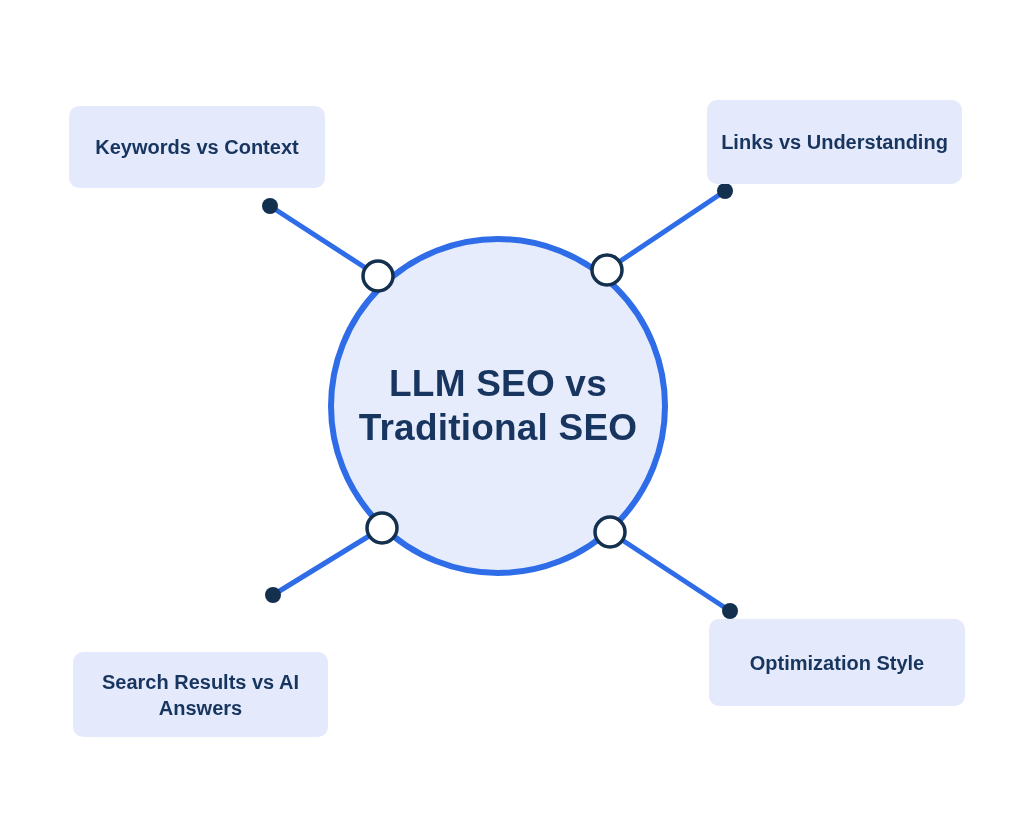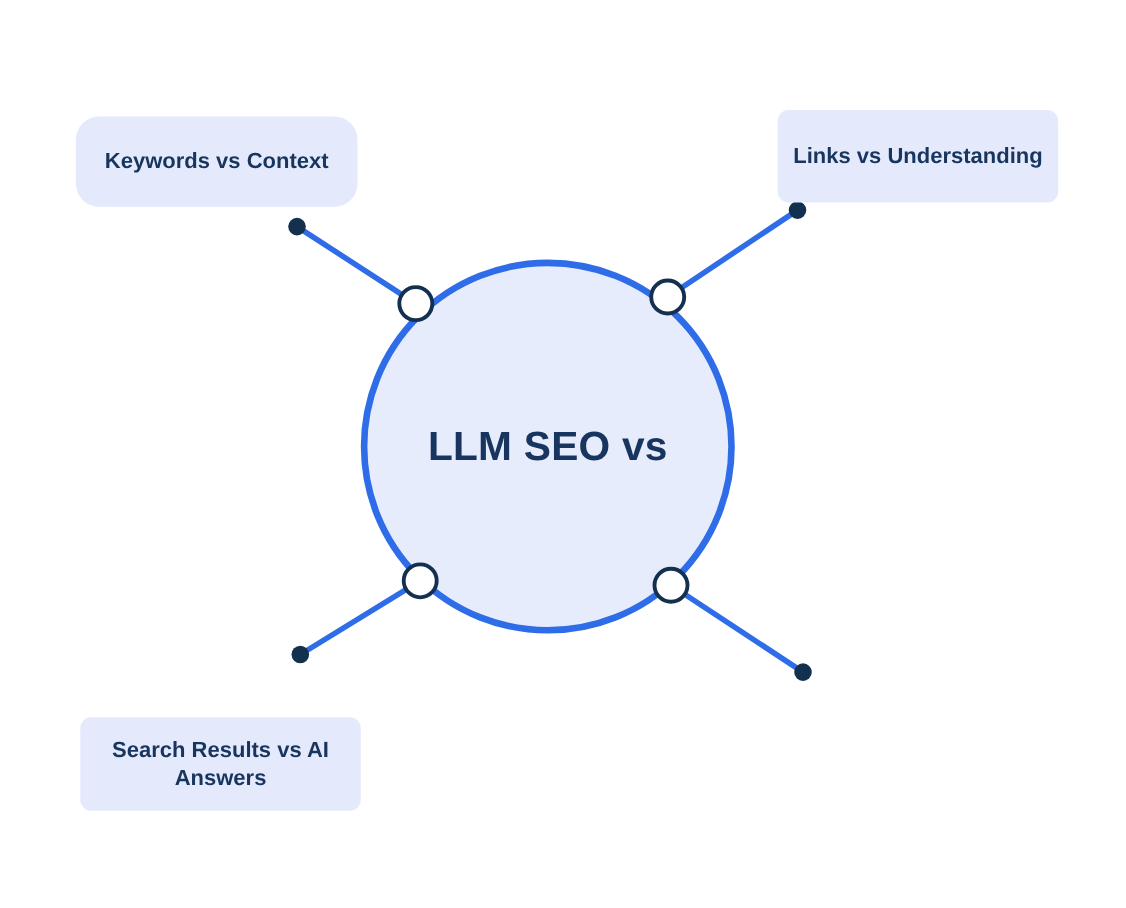"Keywords vs Context" .node-tl { border-radius: 21px -> none }
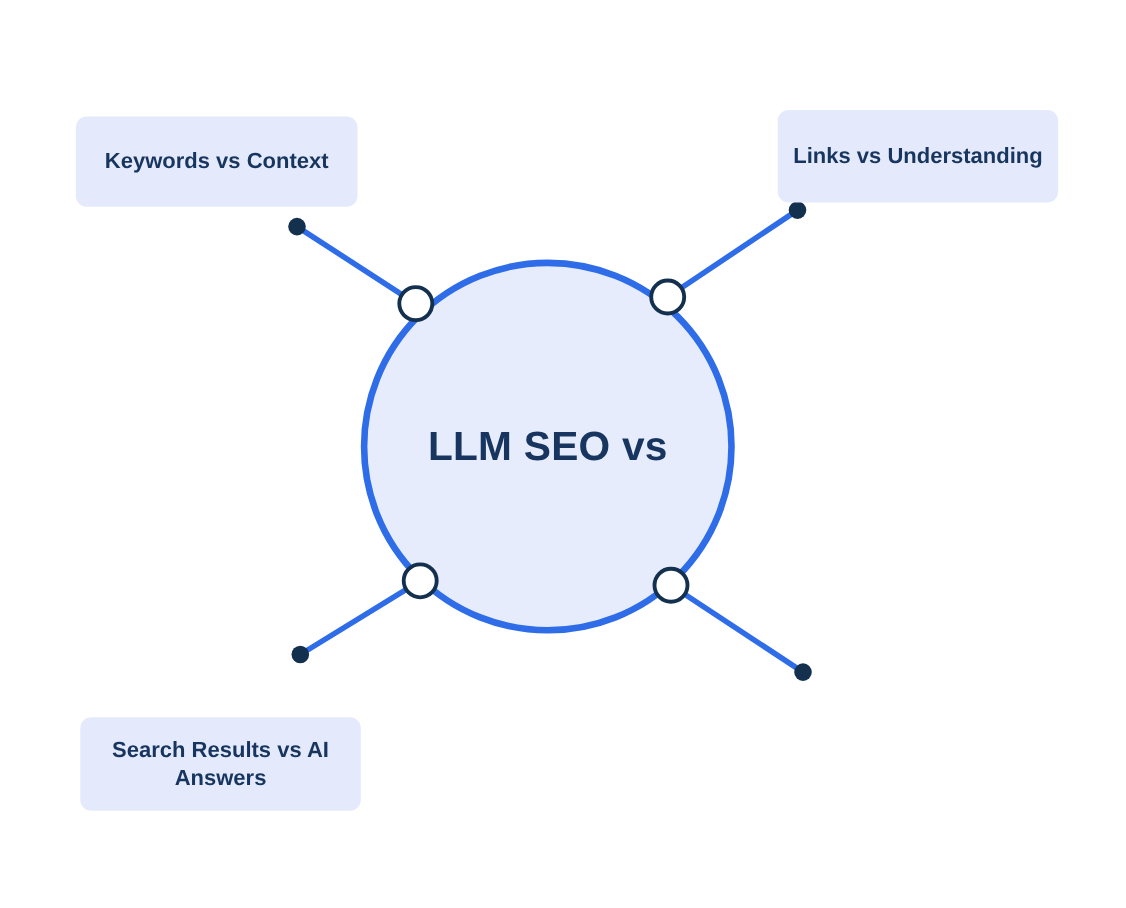"Traditional SEO" div { html: none -> <div>Traditional SEO</div> }
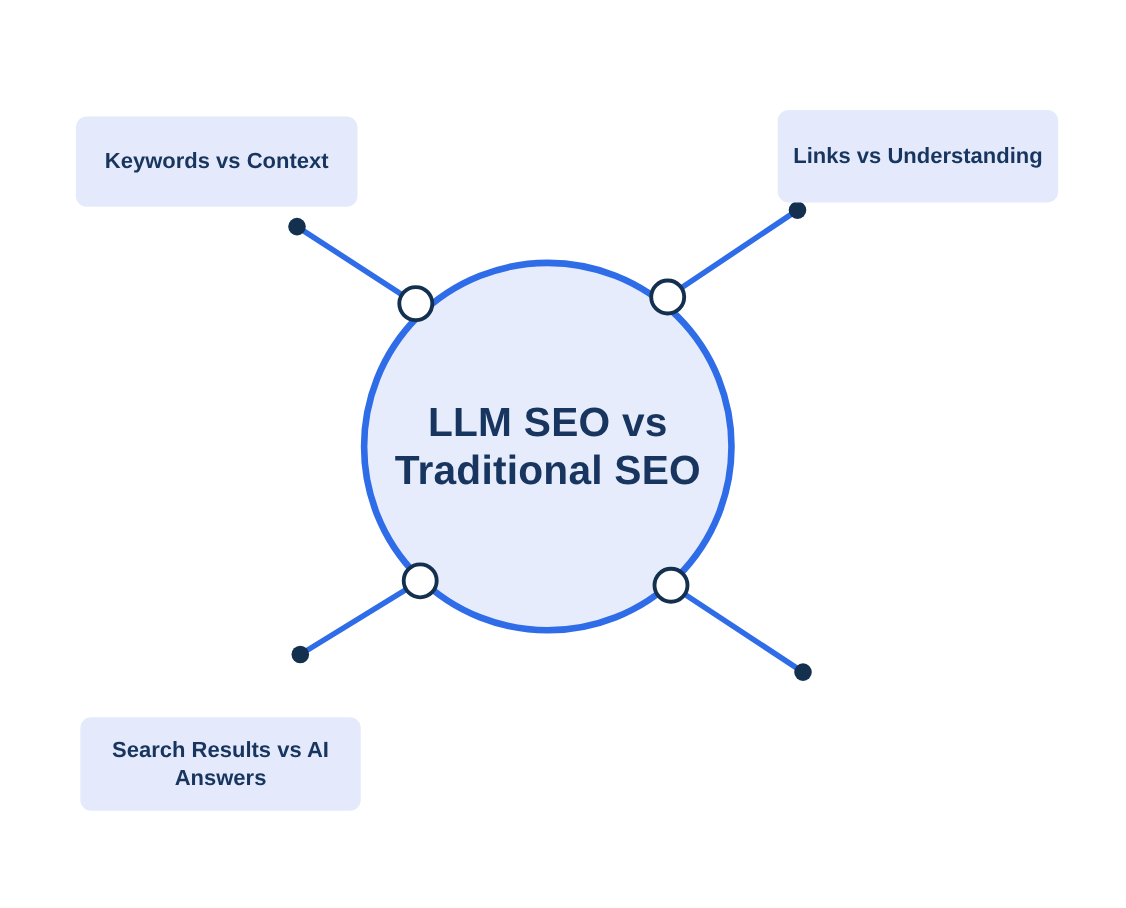"Optimization Style" div.node { html: none -> <div> <span>Optimization Style</span> </div> }
